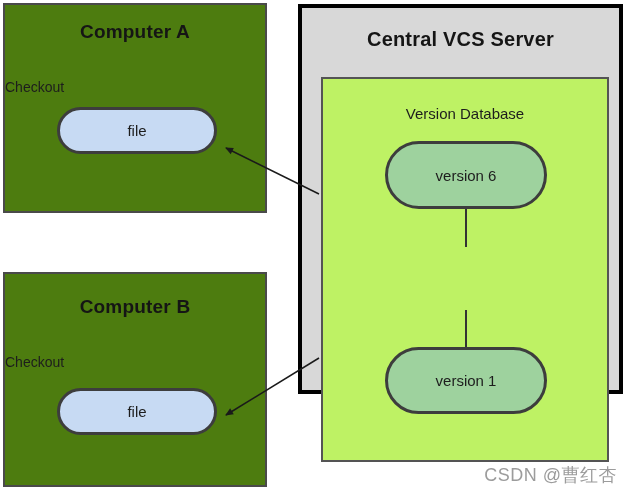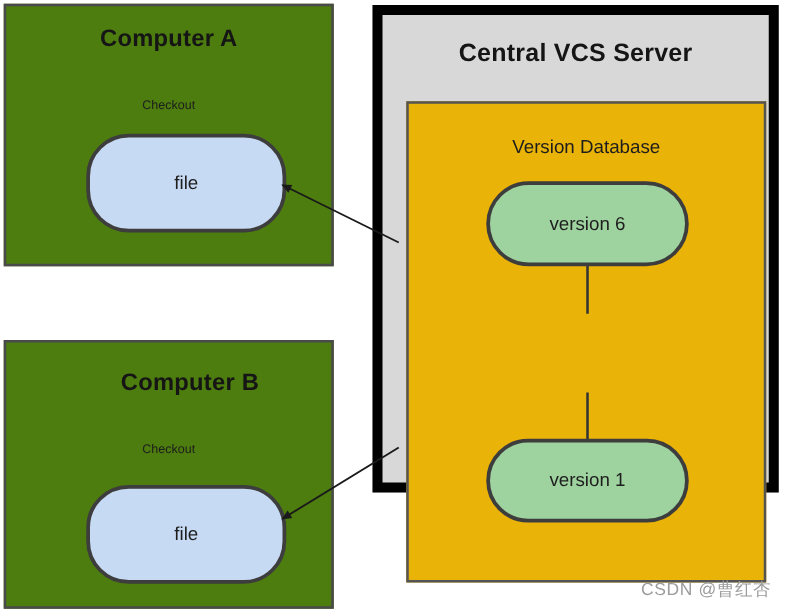"Central VCS Server" #server-box { border: 8px solid #000000 -> 4px solid #000000 }
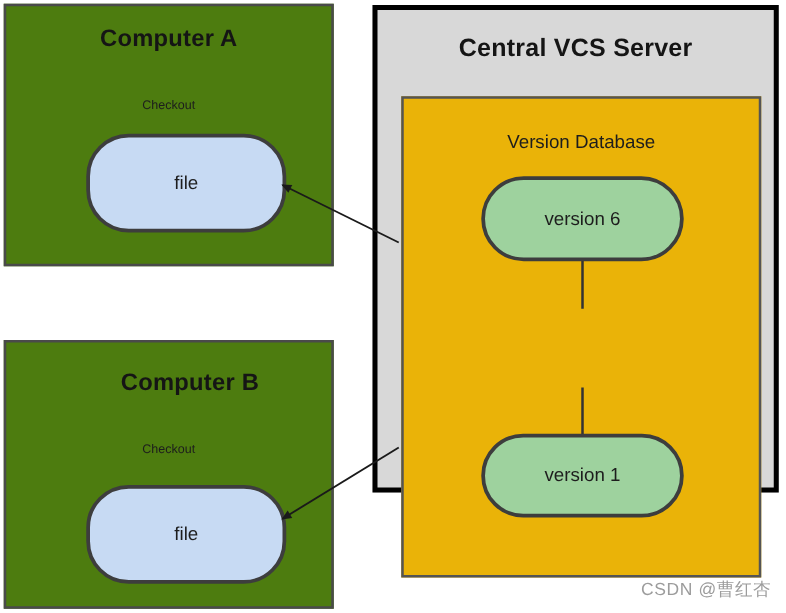"Checkout" .action-label { font-size: 10px -> 14px; text-align: center -> none }
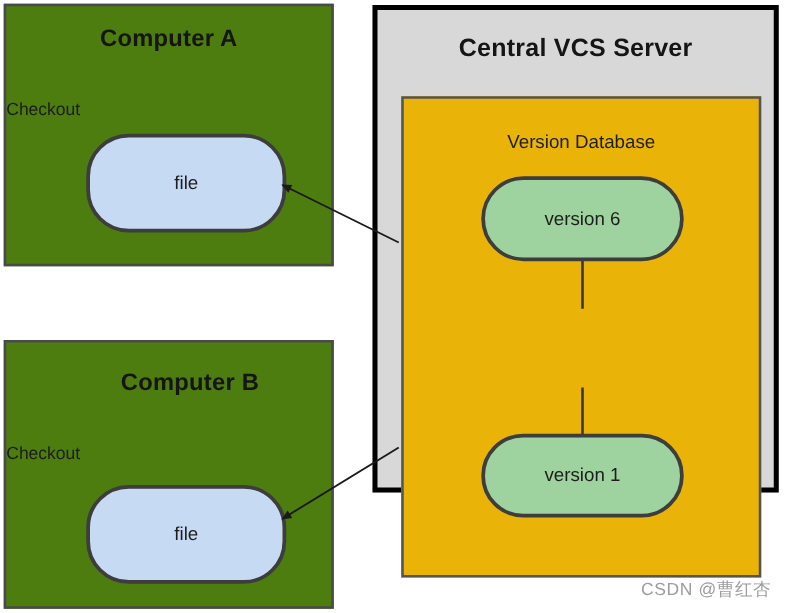"Version Database" #version-db-box { background: #eab308 -> #bef264 }
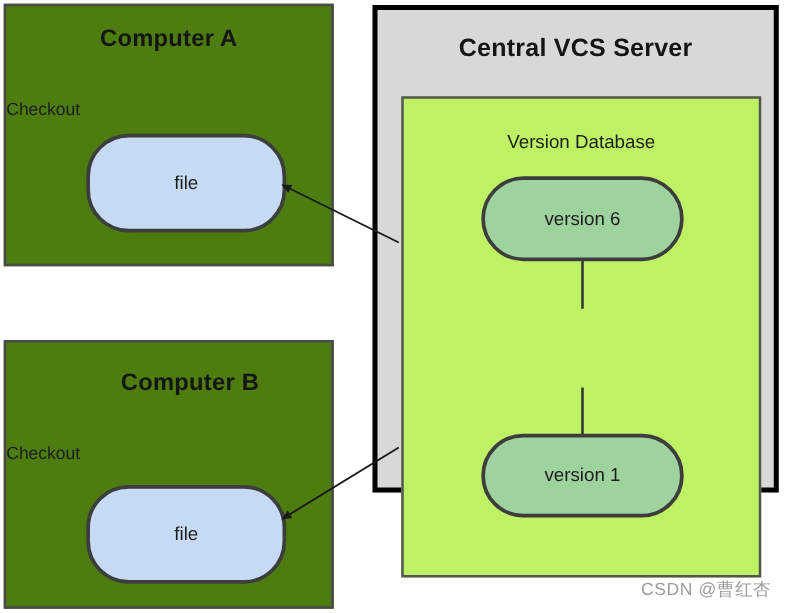"file" .file-pill { height: 79px -> 47px; left: 64px -> 52px }
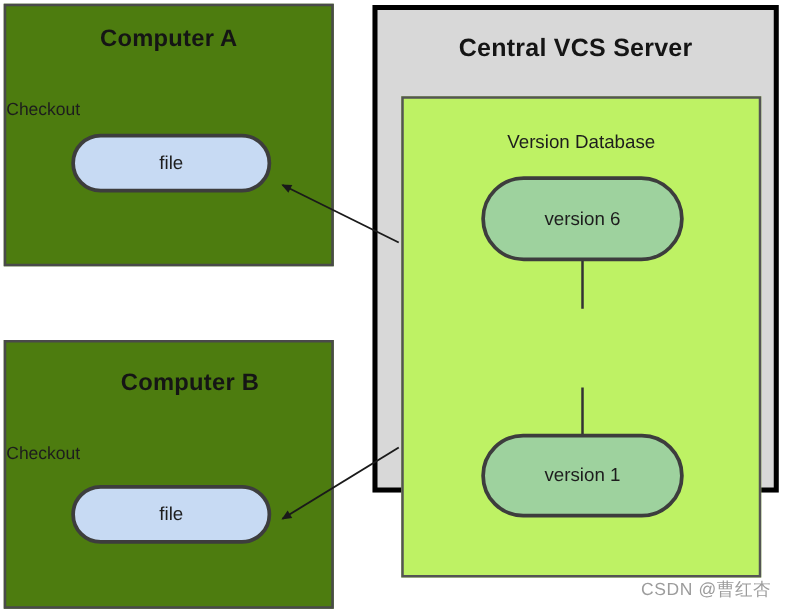"Computer B" #computer-b-box .box-title { margin-left: 17px -> none }
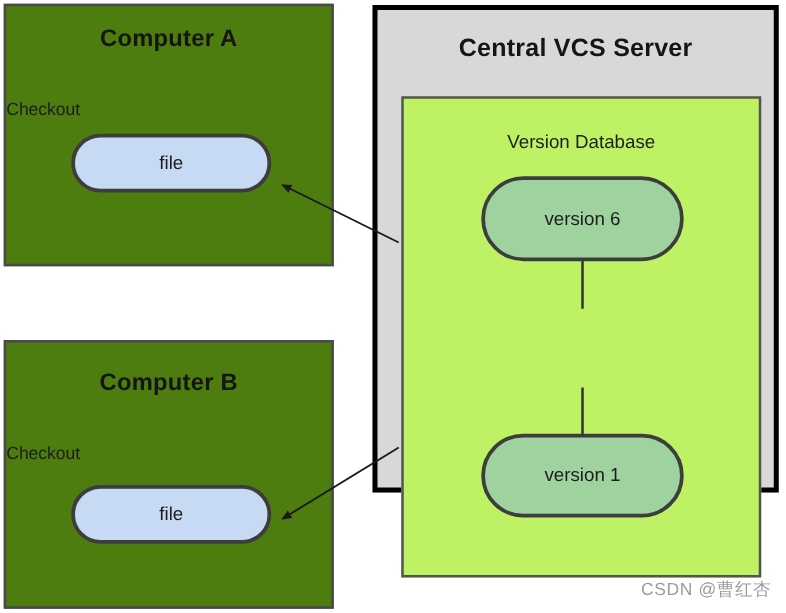"CSDN @曹红杏" #watermark { font-size: 14px -> 18px }
